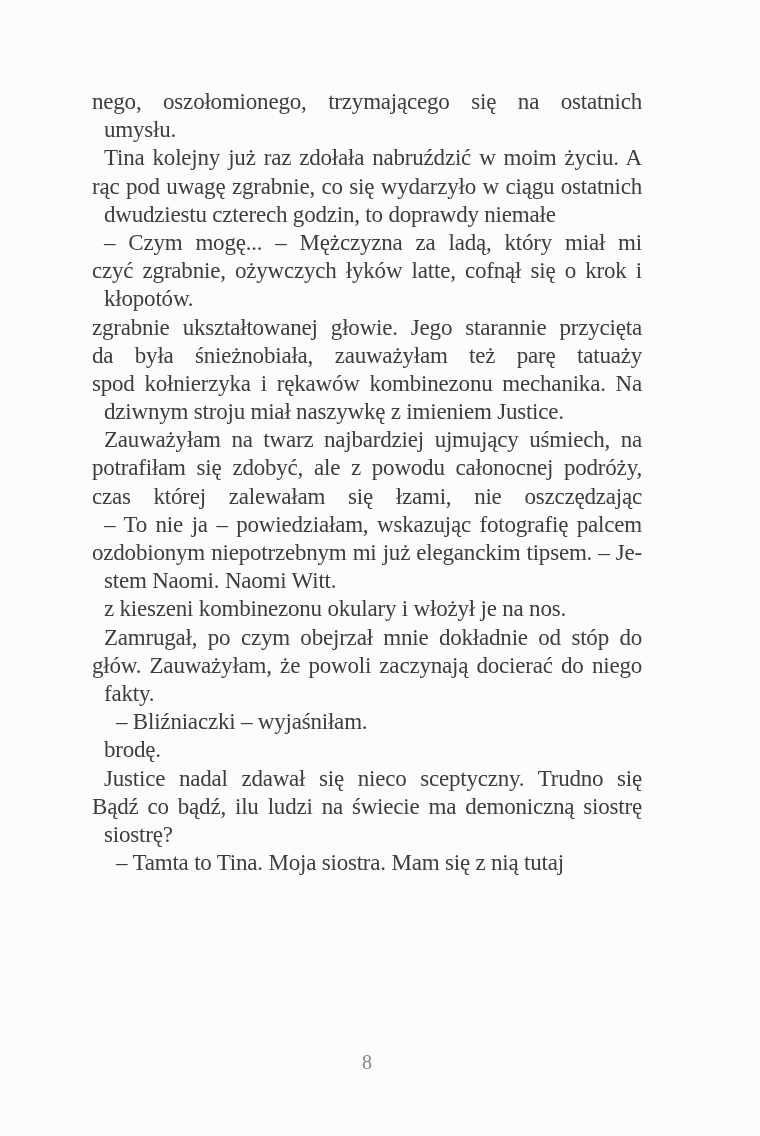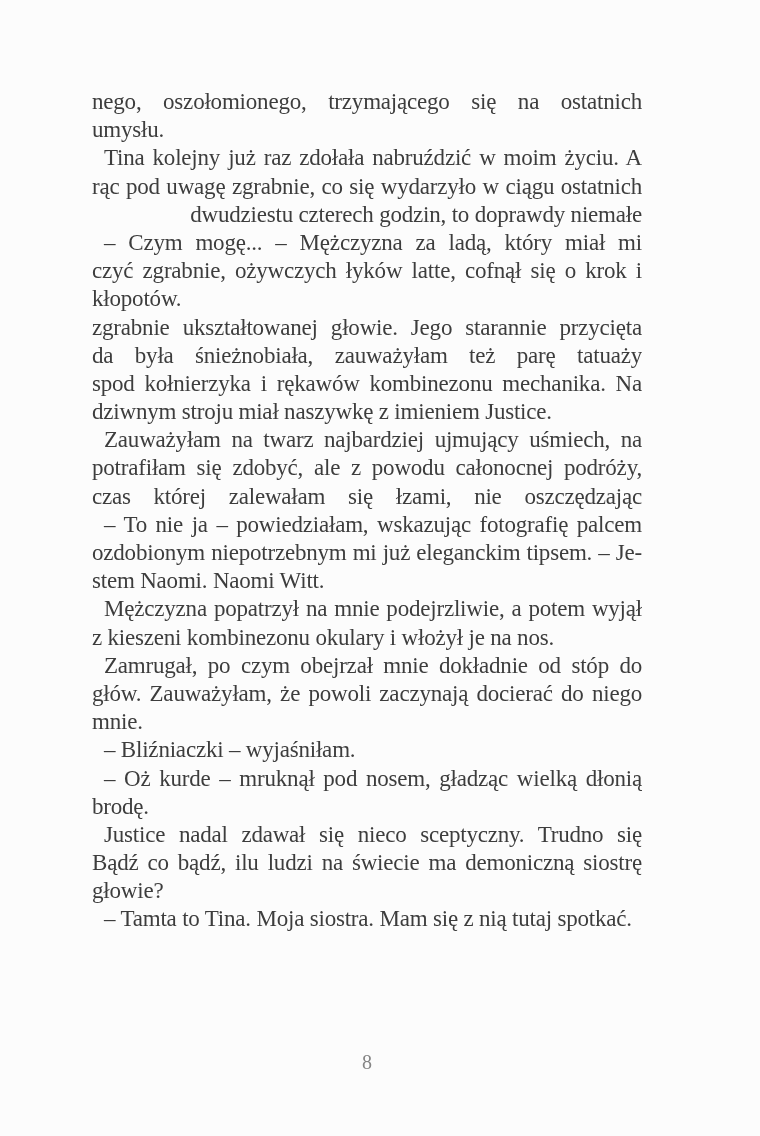"umysłu." .line.end { margin-left: none -> 12px; text-align: right -> left }
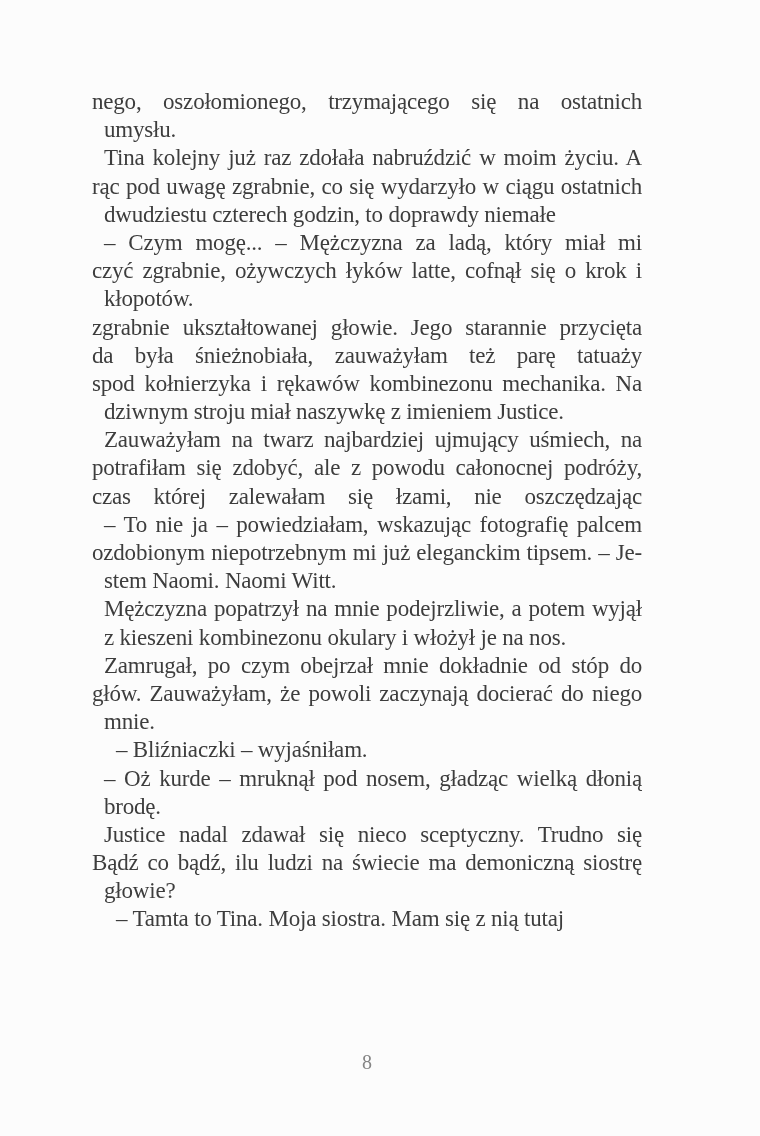"Mężczyzna popatrzył na mnie" div.line { html: <div>Mężczyzna popatrzył na mnie podejrzliwie, a potem wyjął</div> -> none }
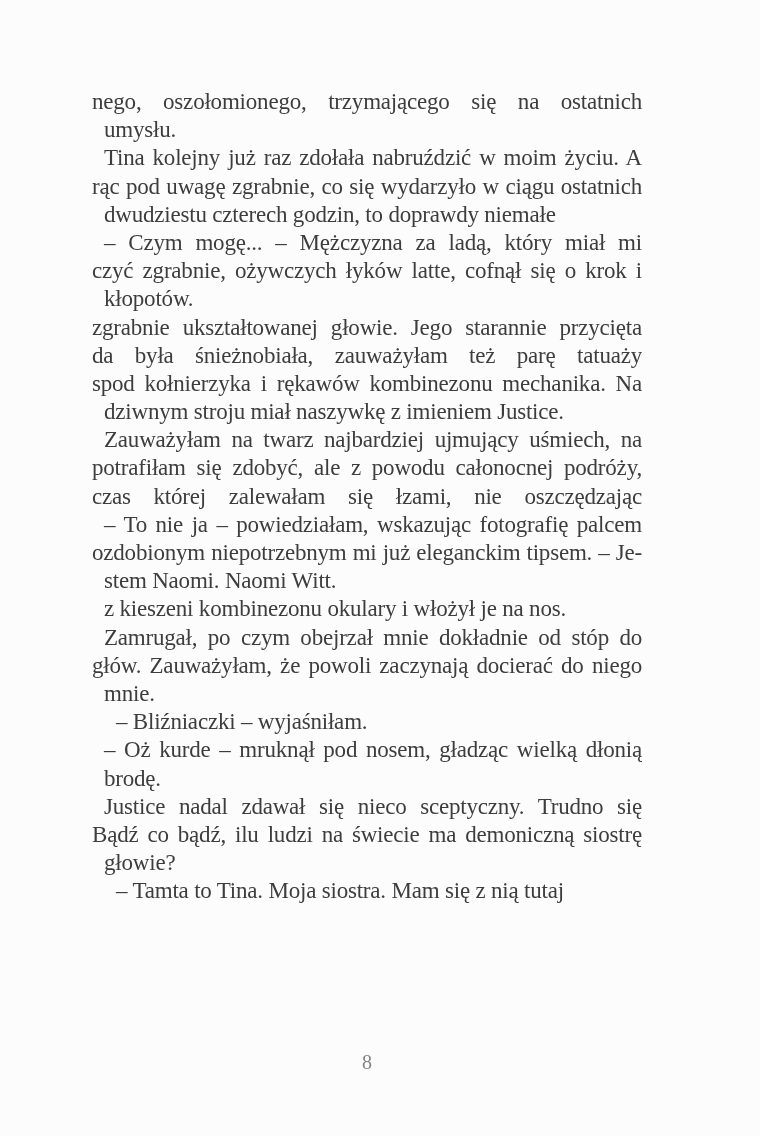"mnie." div.line { text: mnie -> fakty }
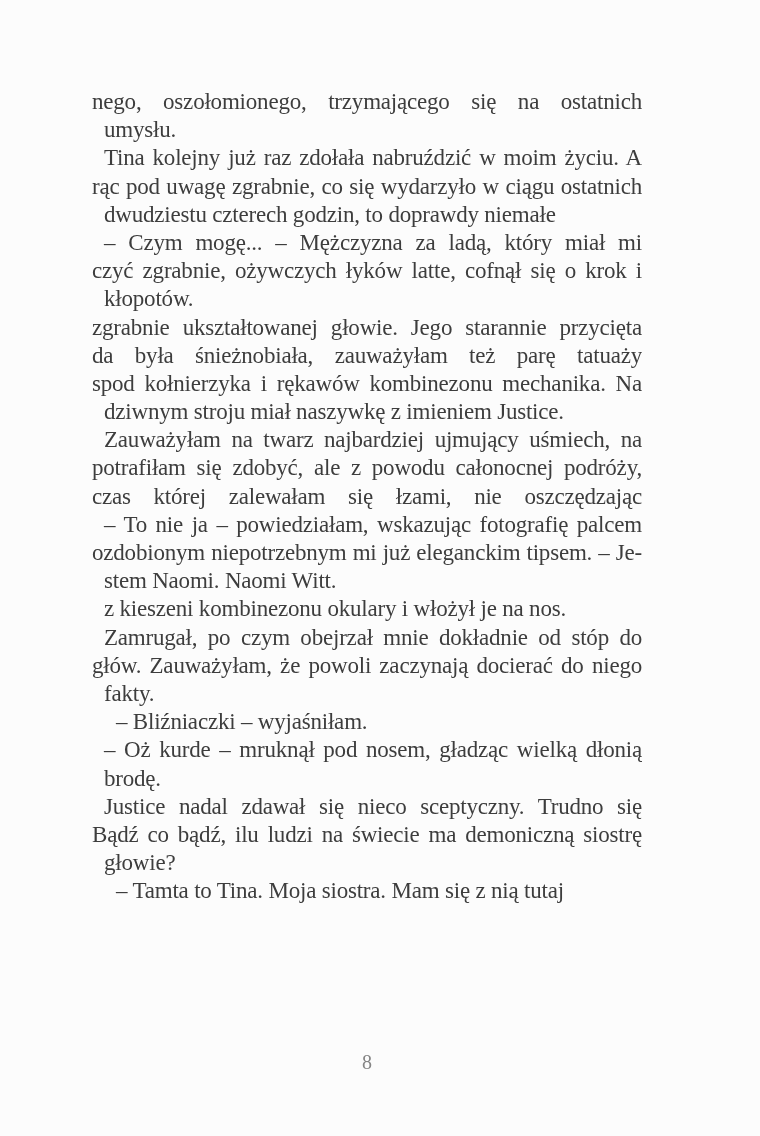"– Oż kurde – mruknął" div.line { html: <div>– Oż kurde – mruknął pod nosem, gładząc wielką dłonią</div> -> none }
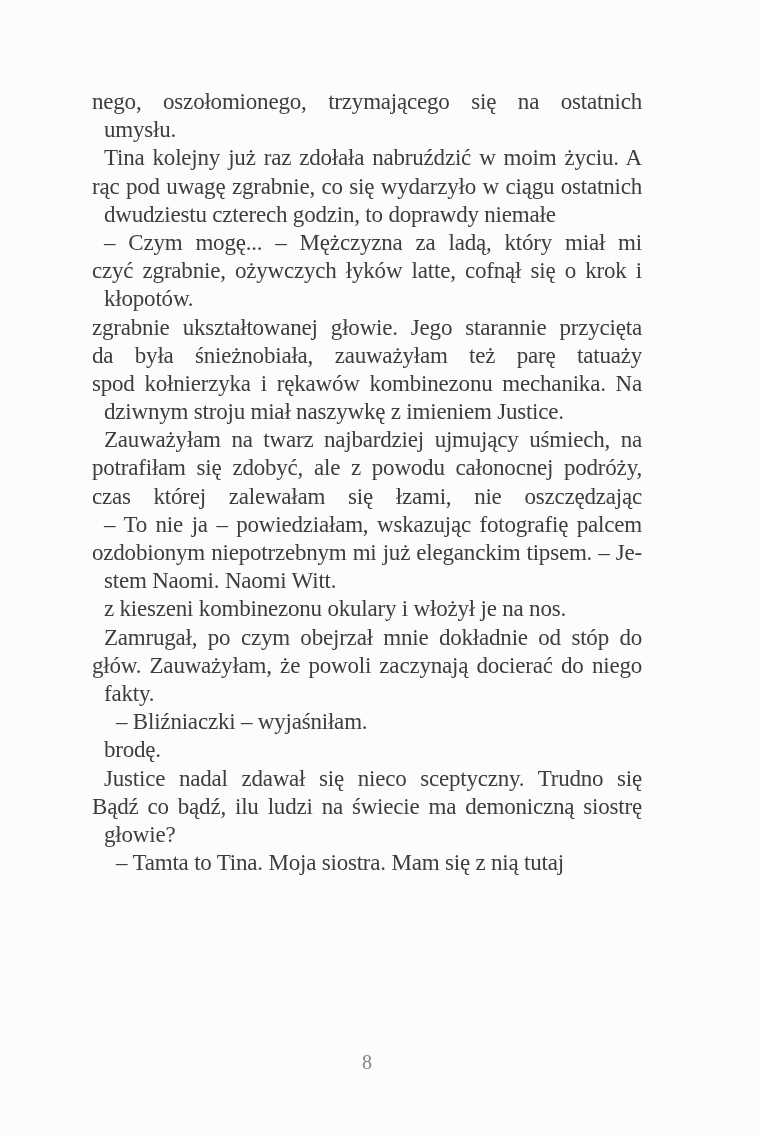"głowie?" div.line { text: głowie -> siostrę }
